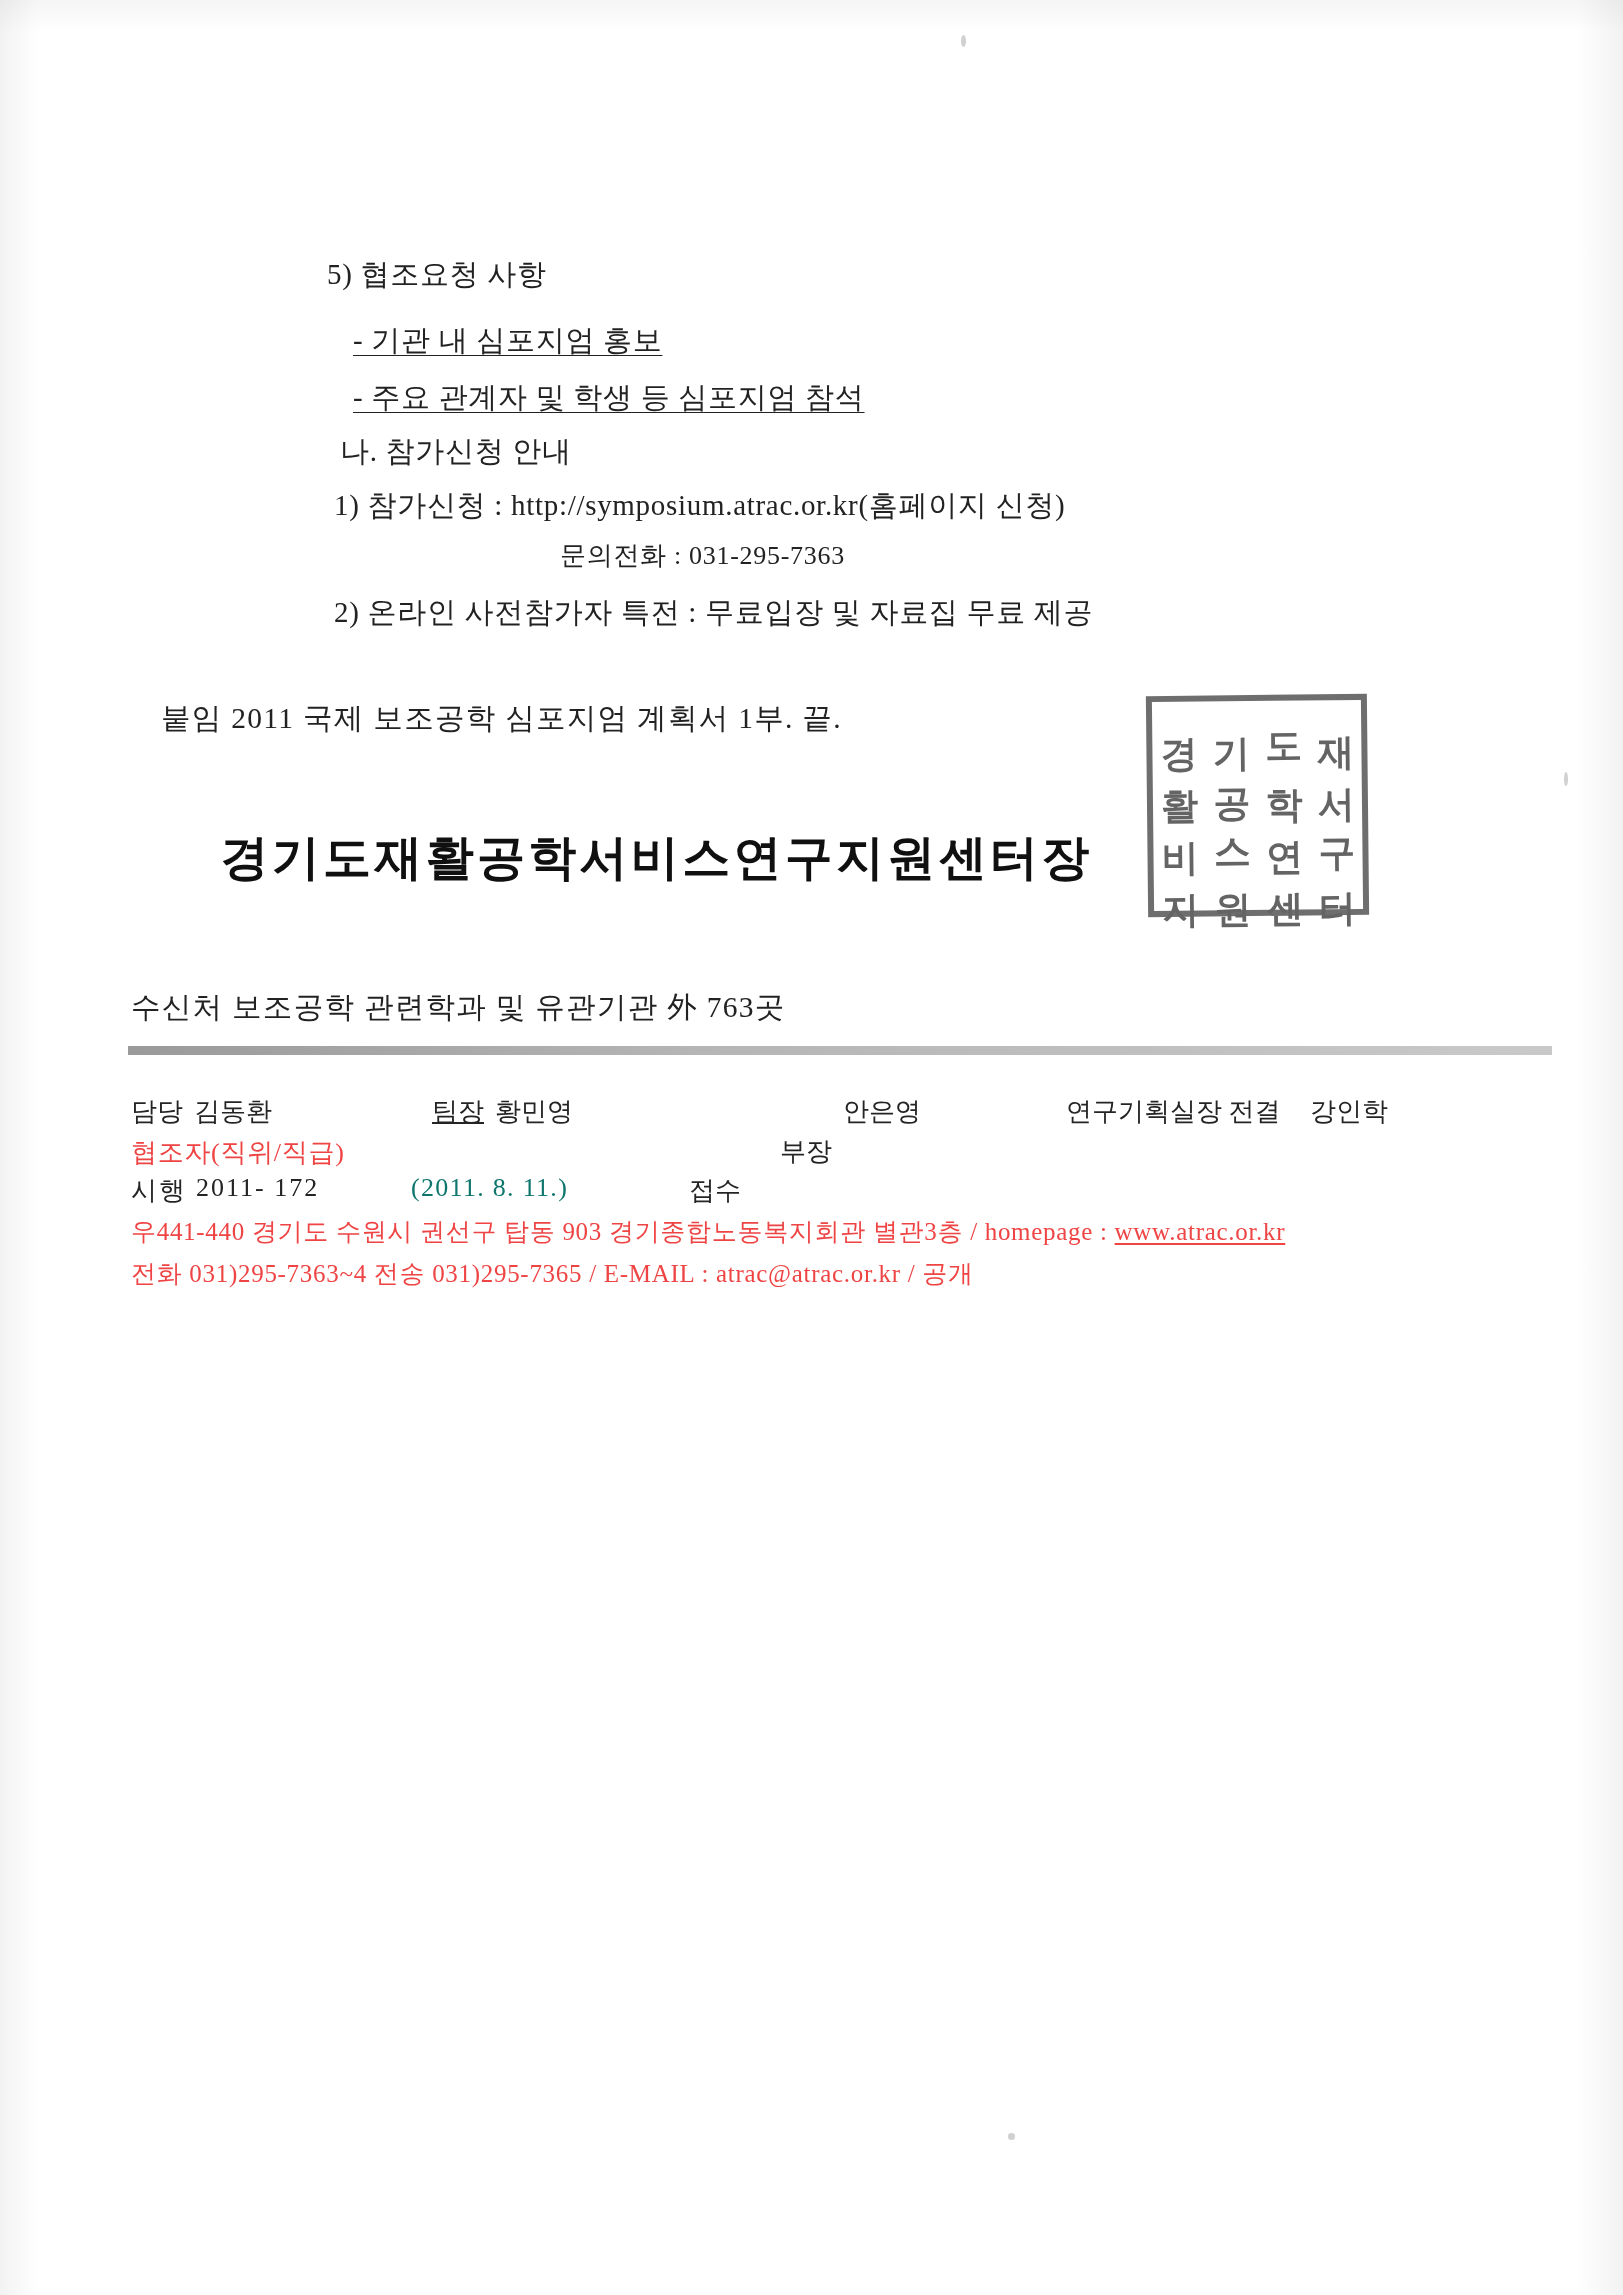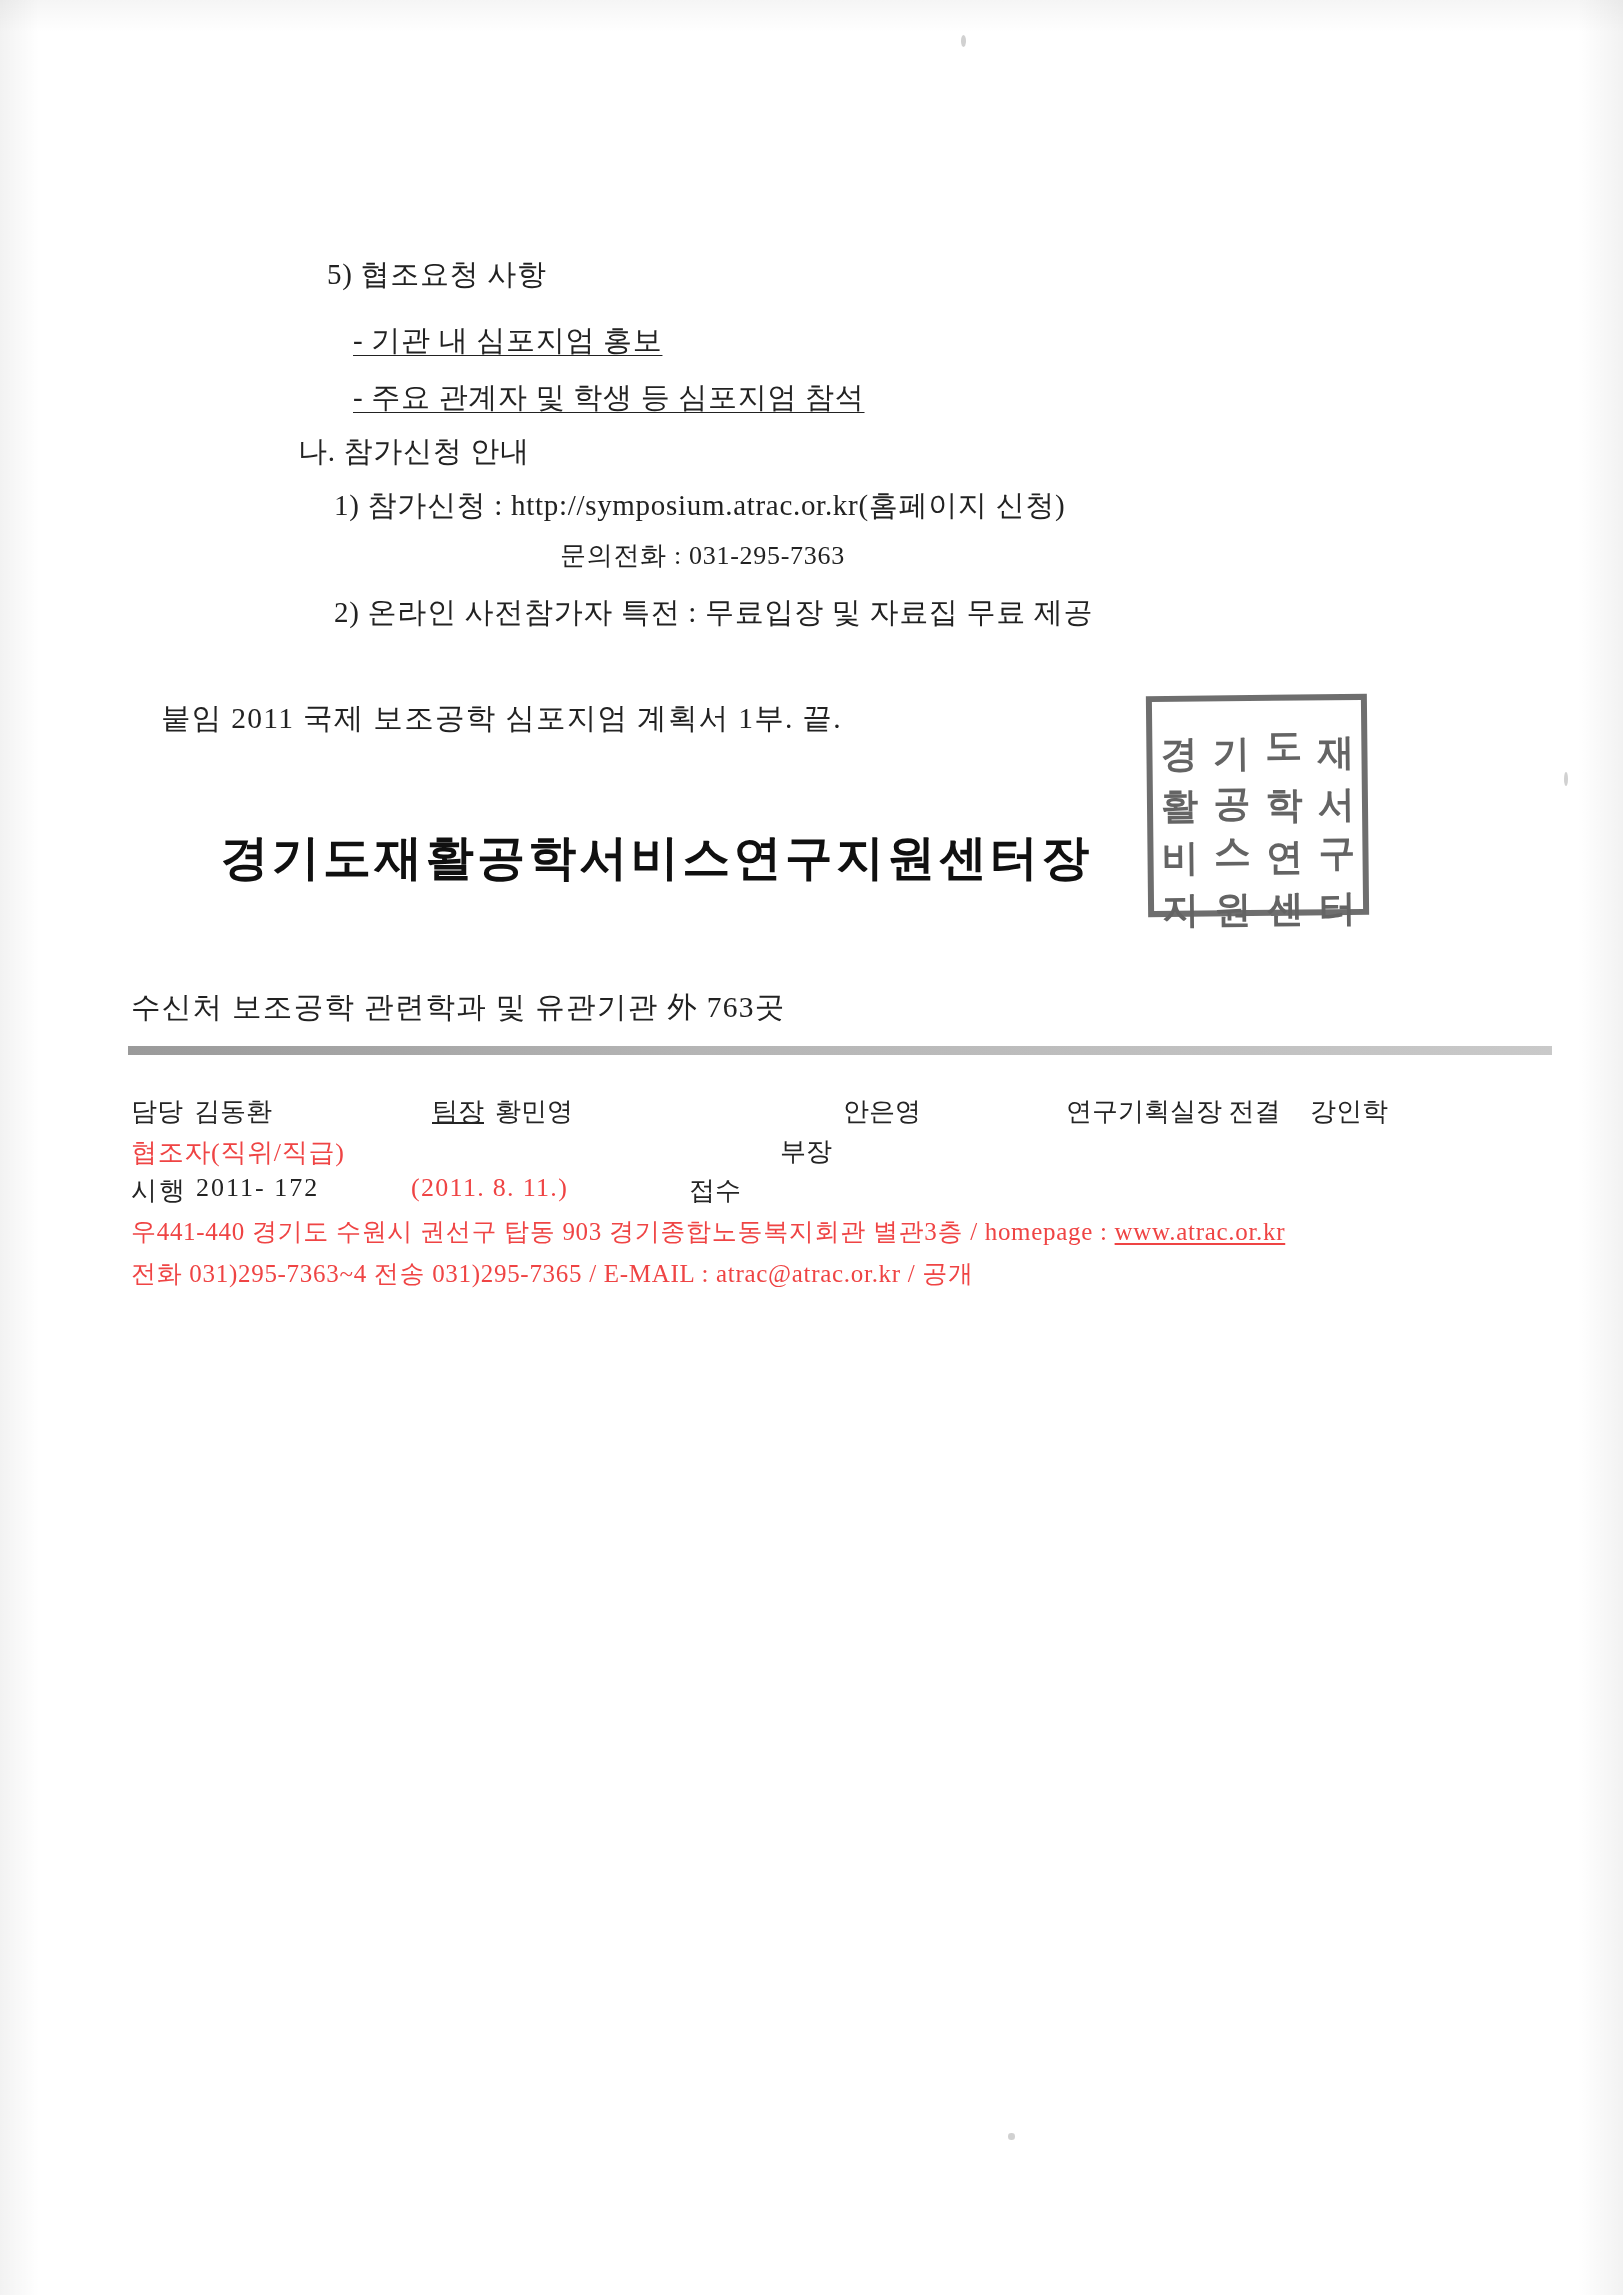"나. 참가신청 안내" div.ln { margin-left: none -> 42px }
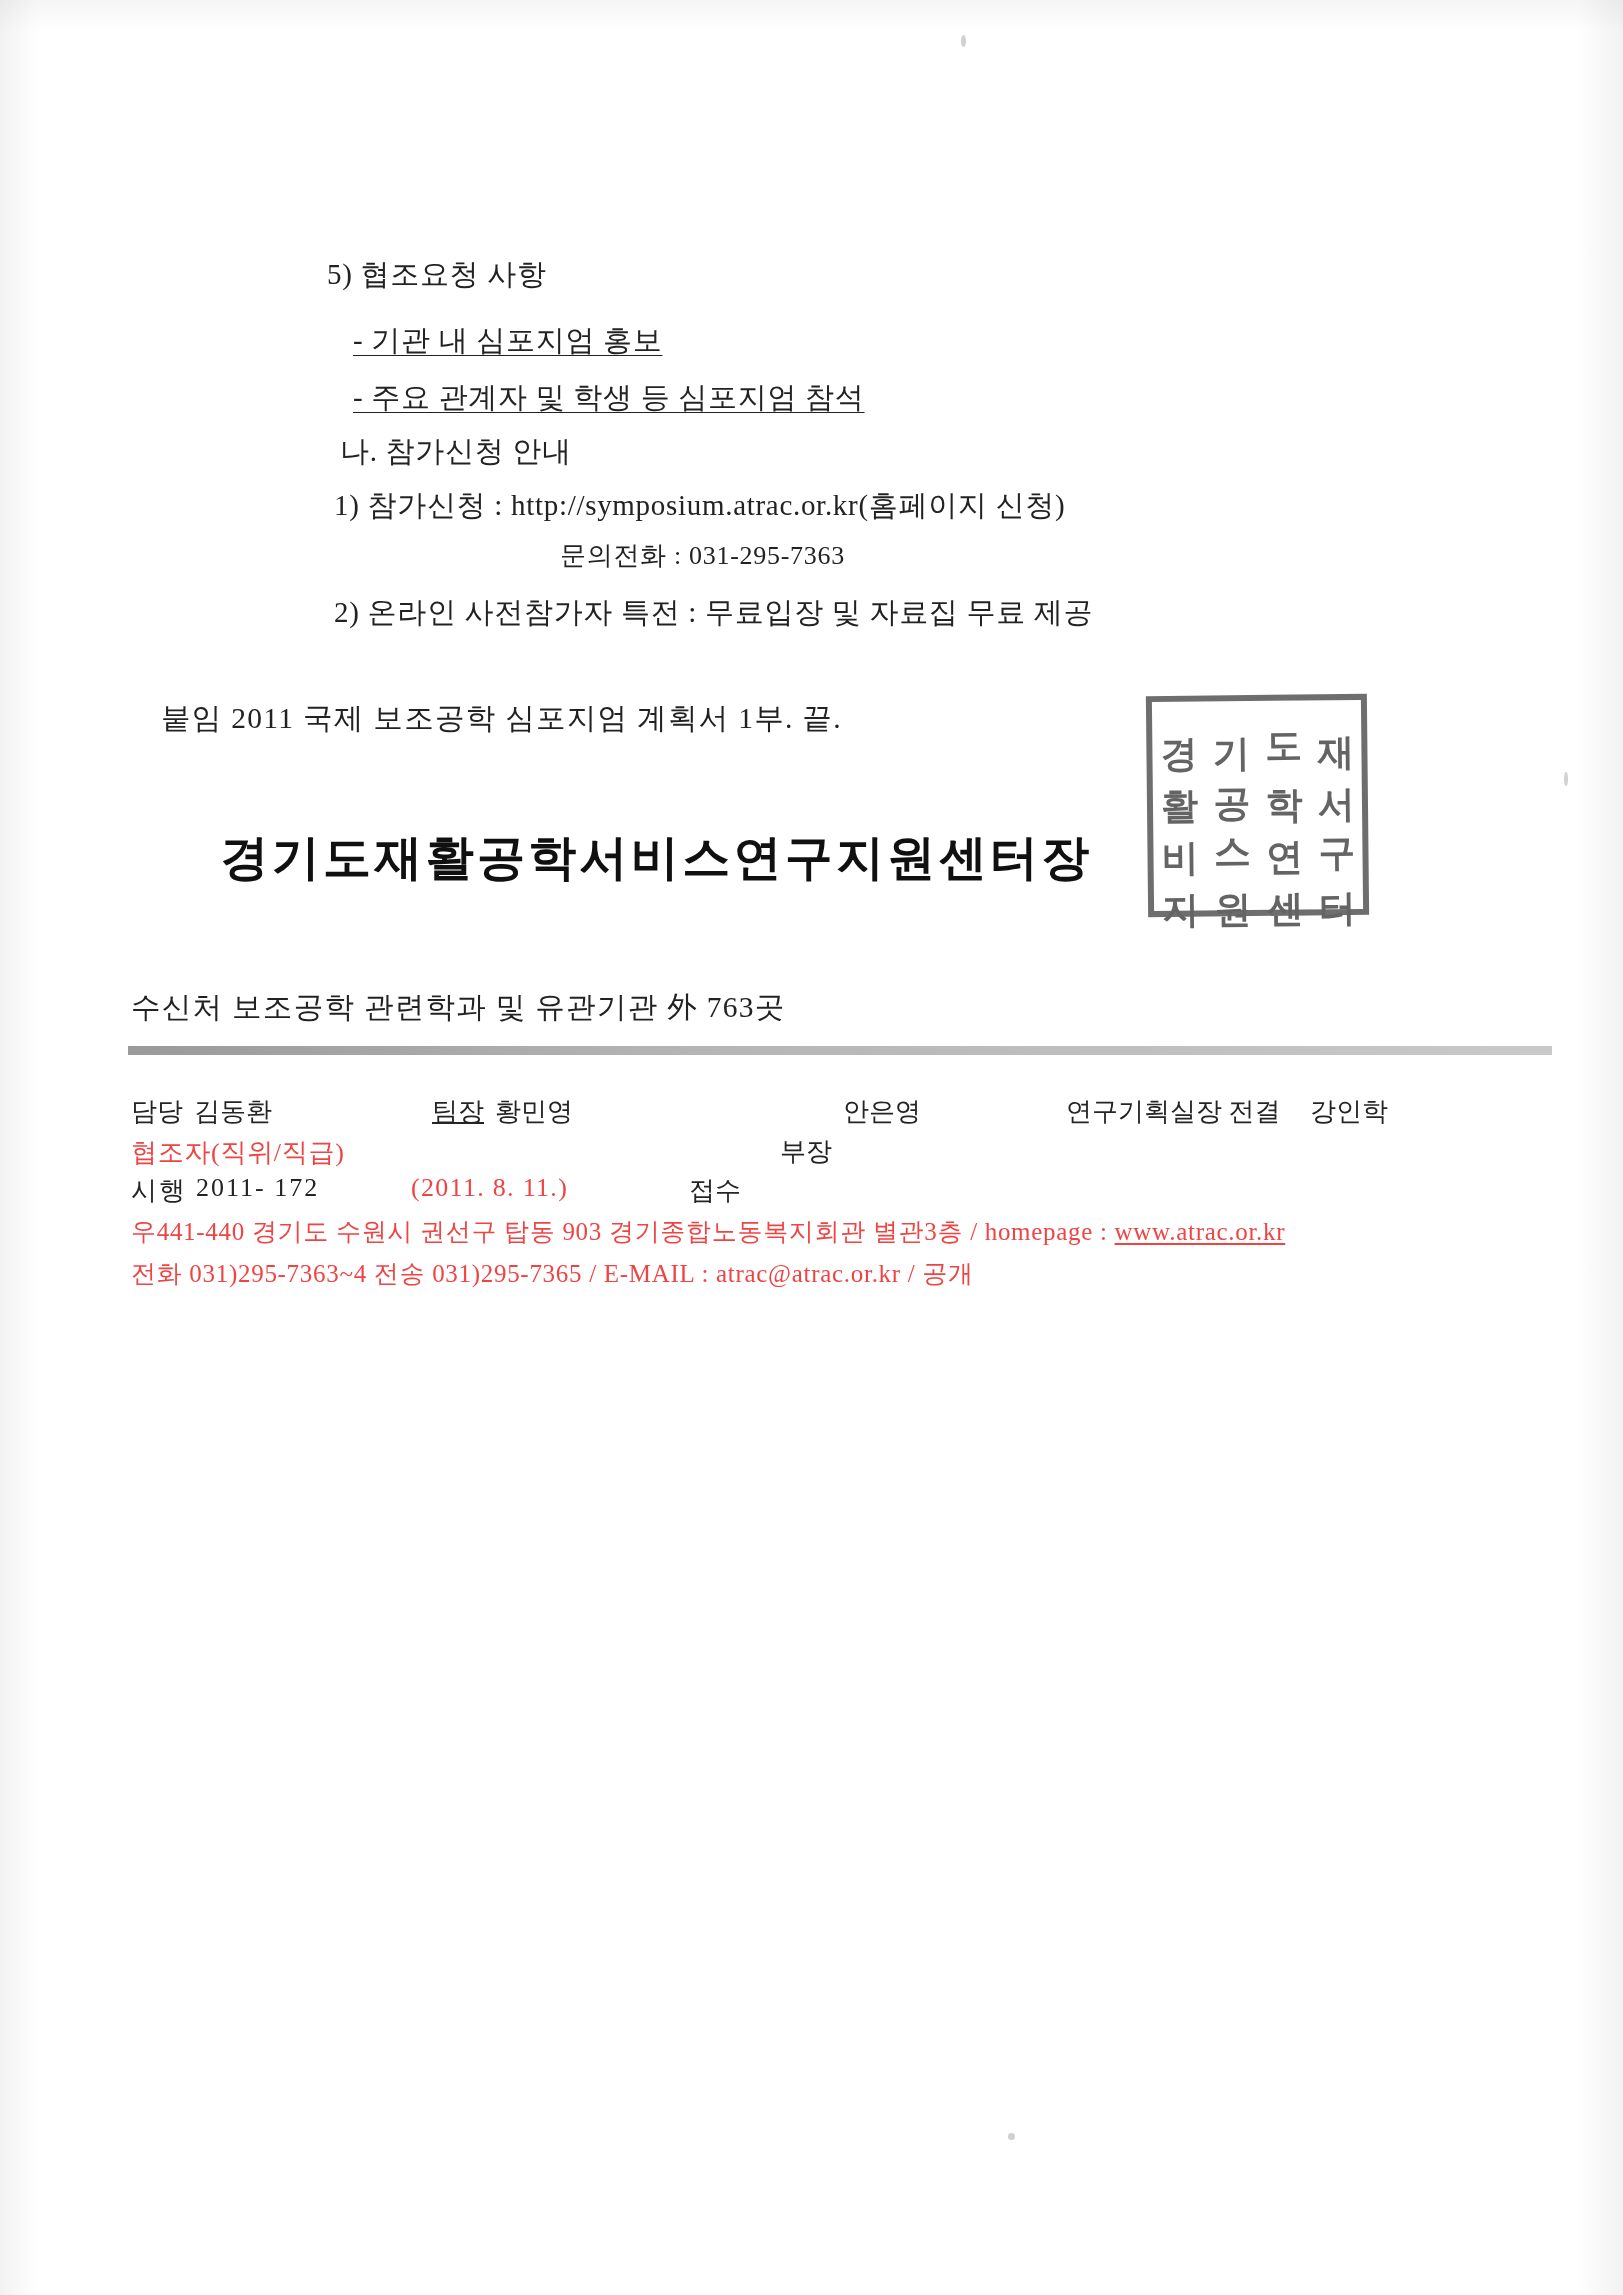"(2011. 8. 11.)" .faint { color: #ef4444 -> #0f766e }
